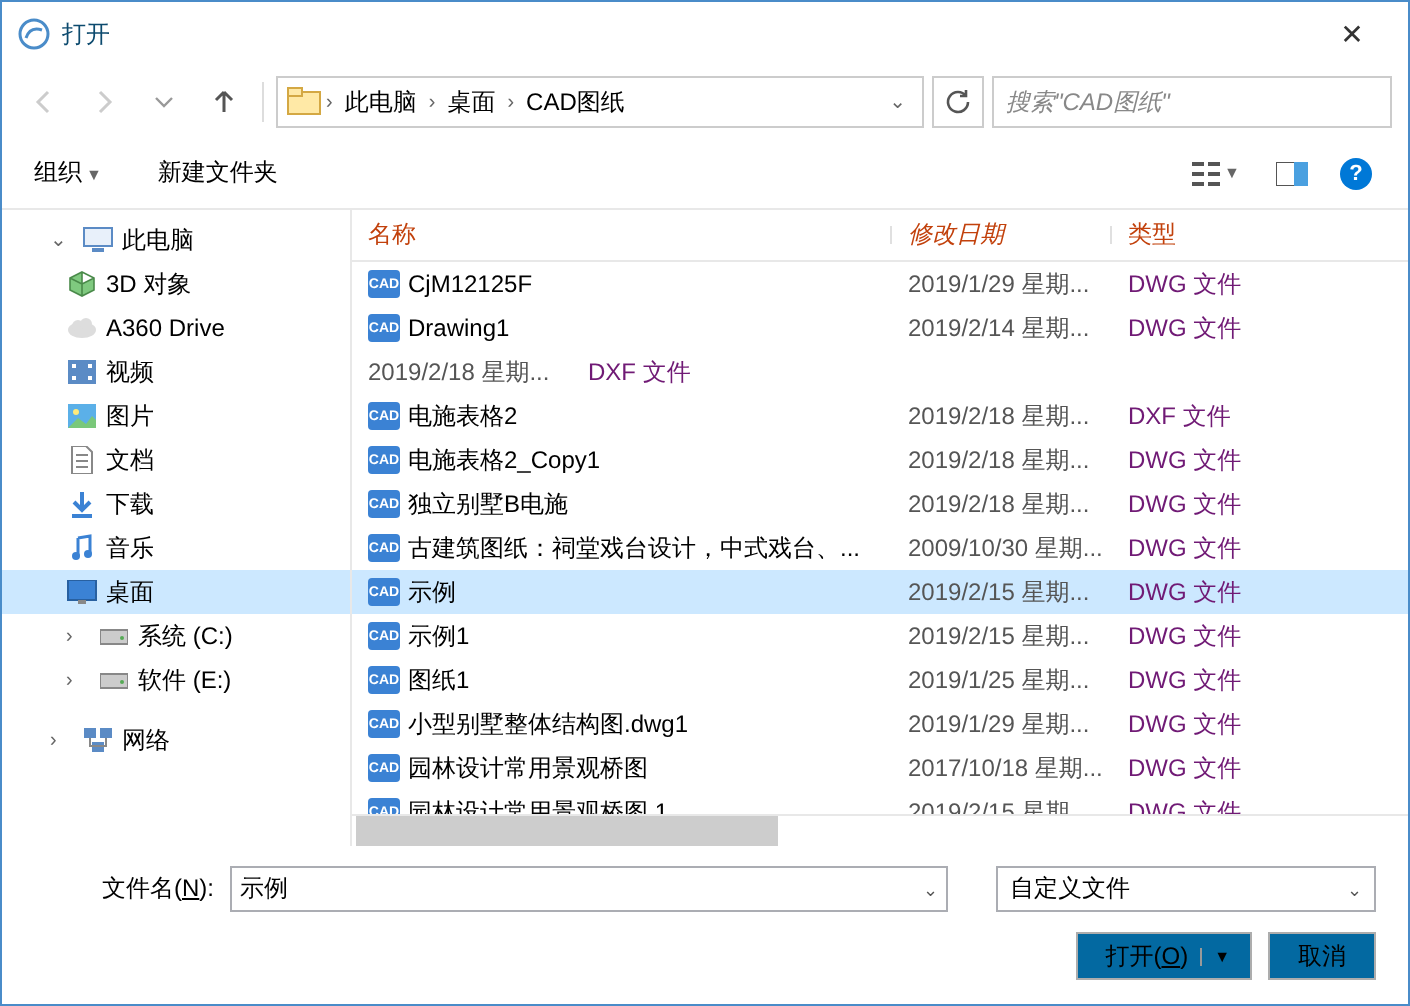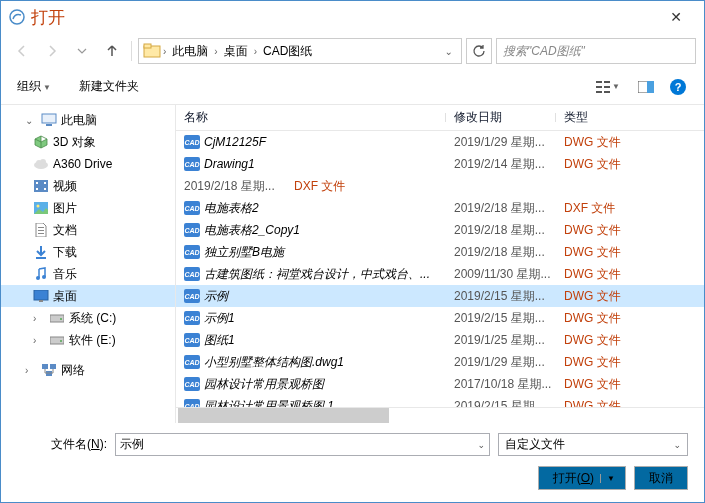"打开" .titlebar .title { color: #c2410c -> #0c4a6e; font-size: 17px -> 12px }
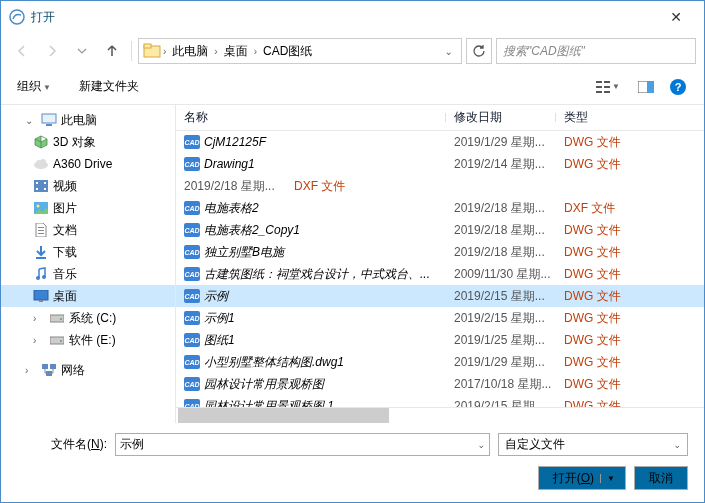"名称" .col { color: #0f172a -> #c2410c }
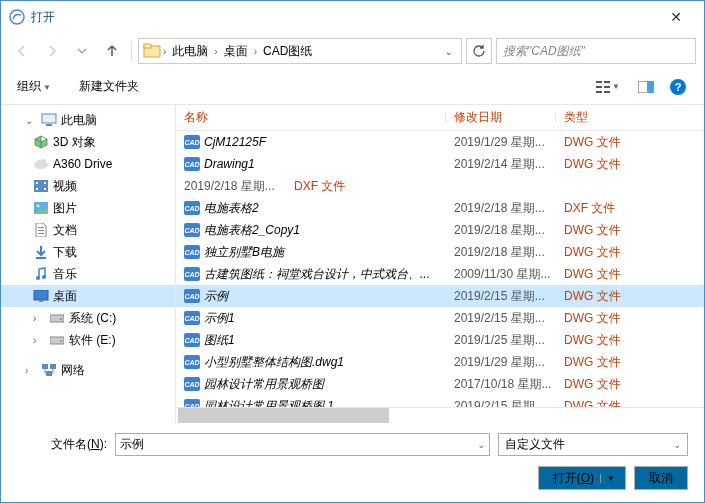"修改日期" .col-date { font-style: none -> italic }
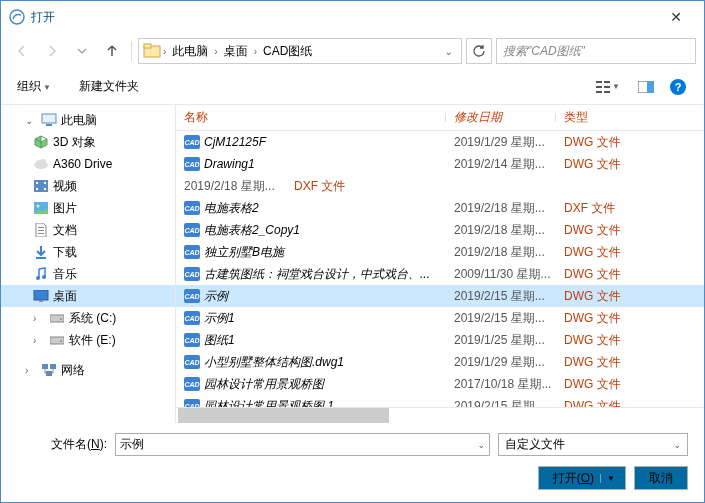"CjM12125F" .row .cell-name { font-style: italic -> none }
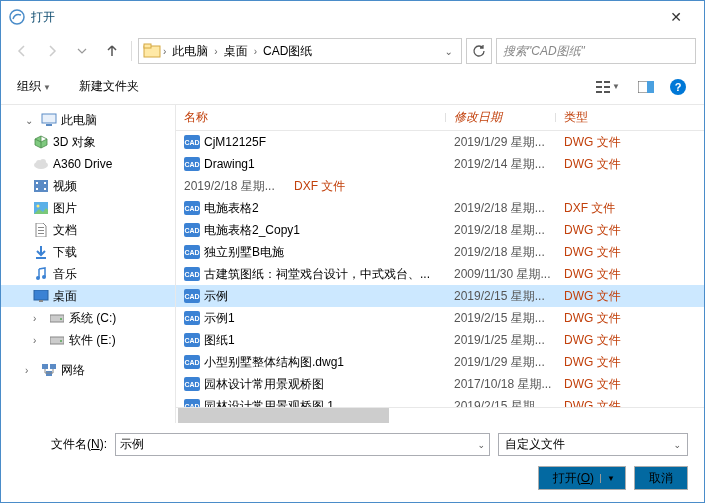"DWG 文件" .row .cell-type { color: #c2410c -> #701a75 }
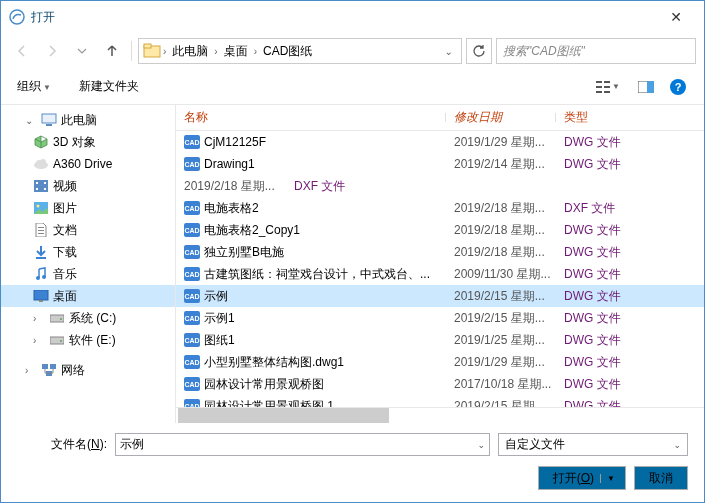"2009/11/30 星期..." div.cell-date { text: 2009/11/30 -> 2009/10/30 }
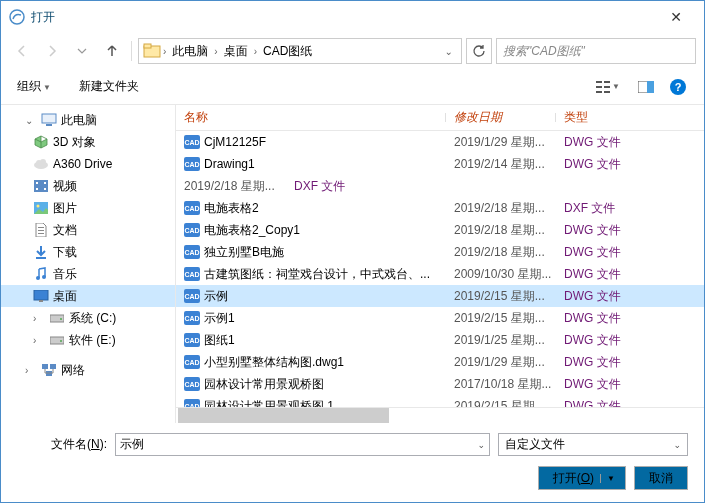"自定义文件" .filter-select { margin-left: none -> 16px }
